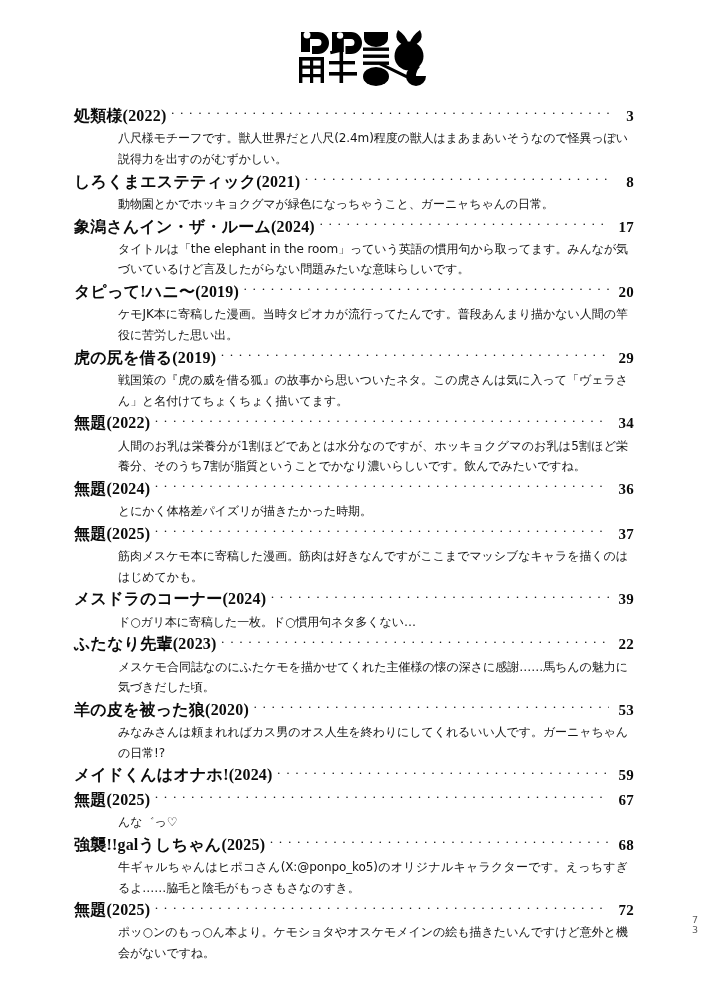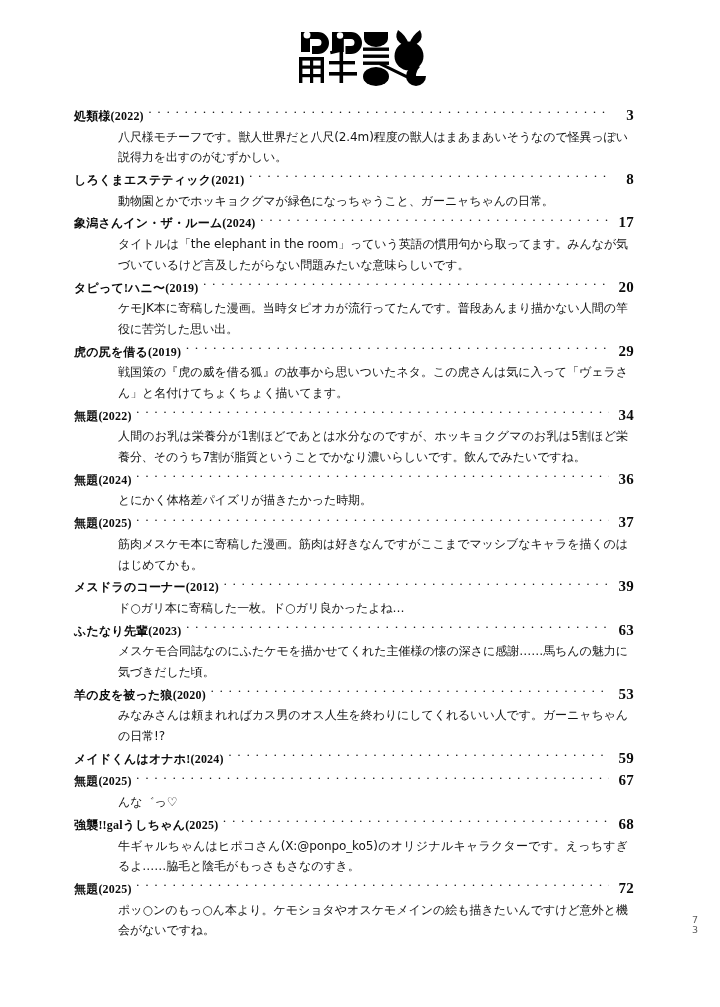"処類様(2022)" .entry-title { font-size: 12px -> 16px }
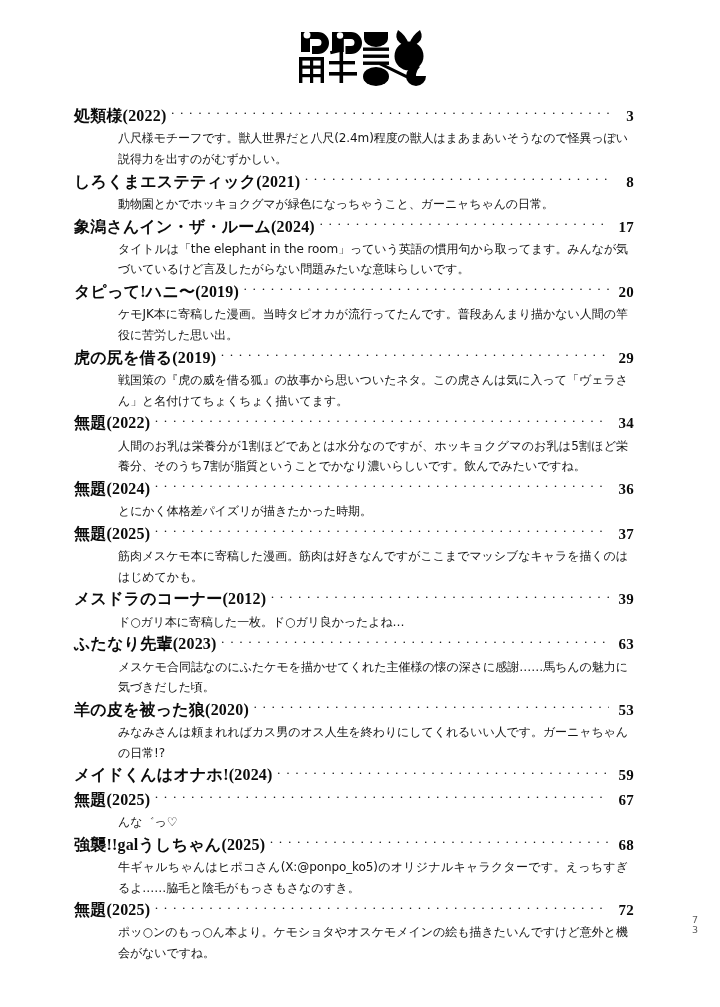"メスドラのコーナー(2012)" span.entry-title { text: 2012 -> 2024 }
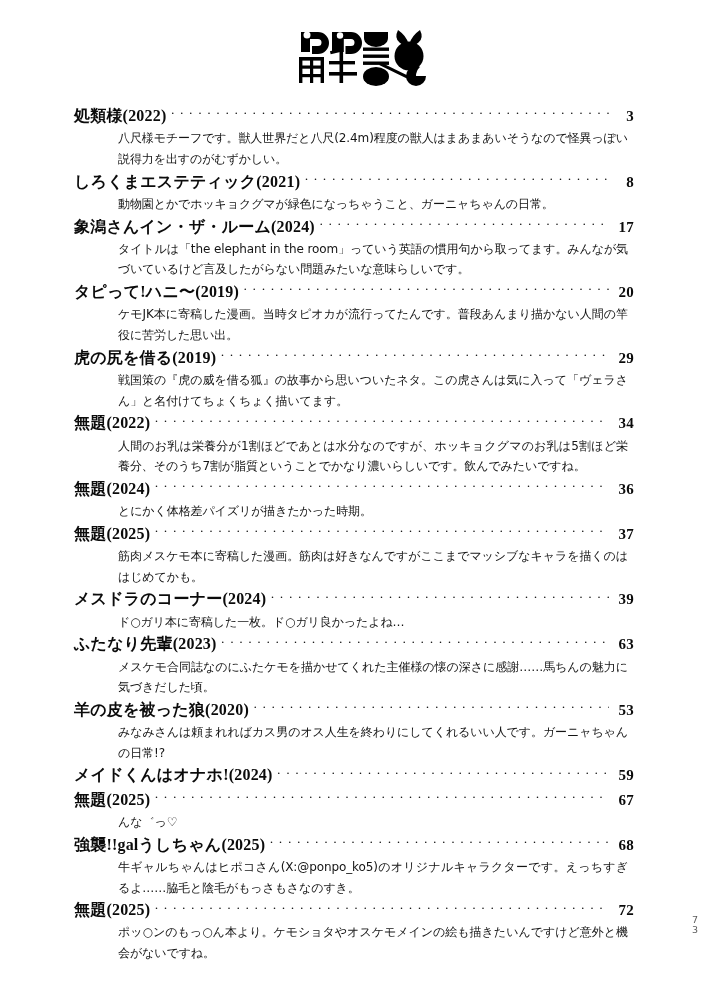"ド○ガリ本に寄稿した一枚。ド○ガリ良かったよね…" div.entry-desc { text: ガリ良かったよね -> 慣用句ネタ多くない }
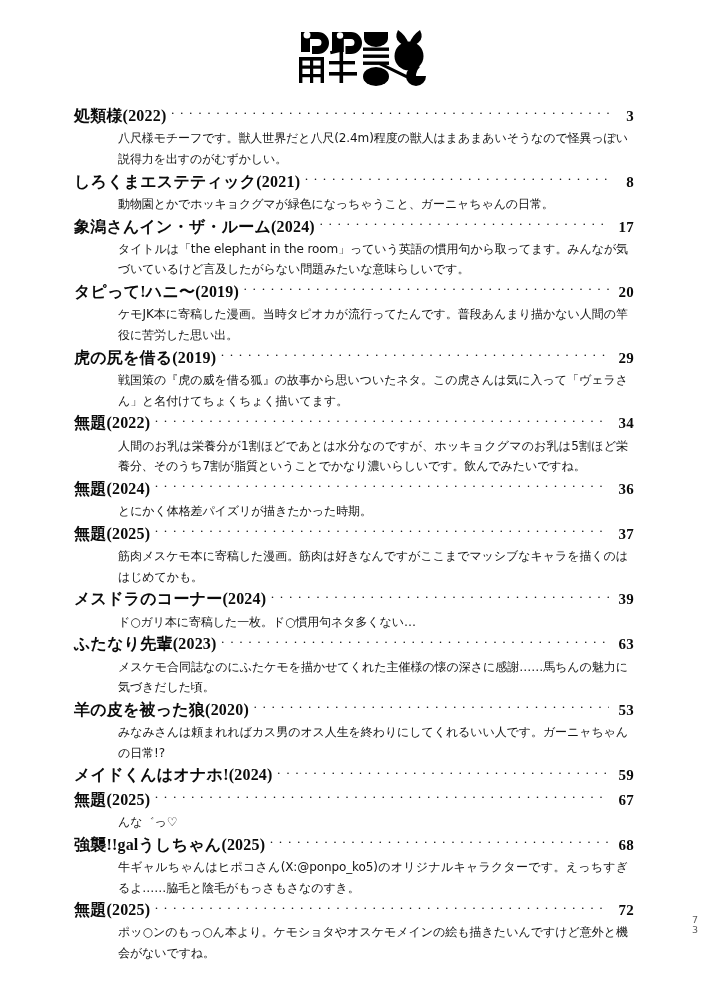"63" span.entry-page { text: 63 -> 22 }
